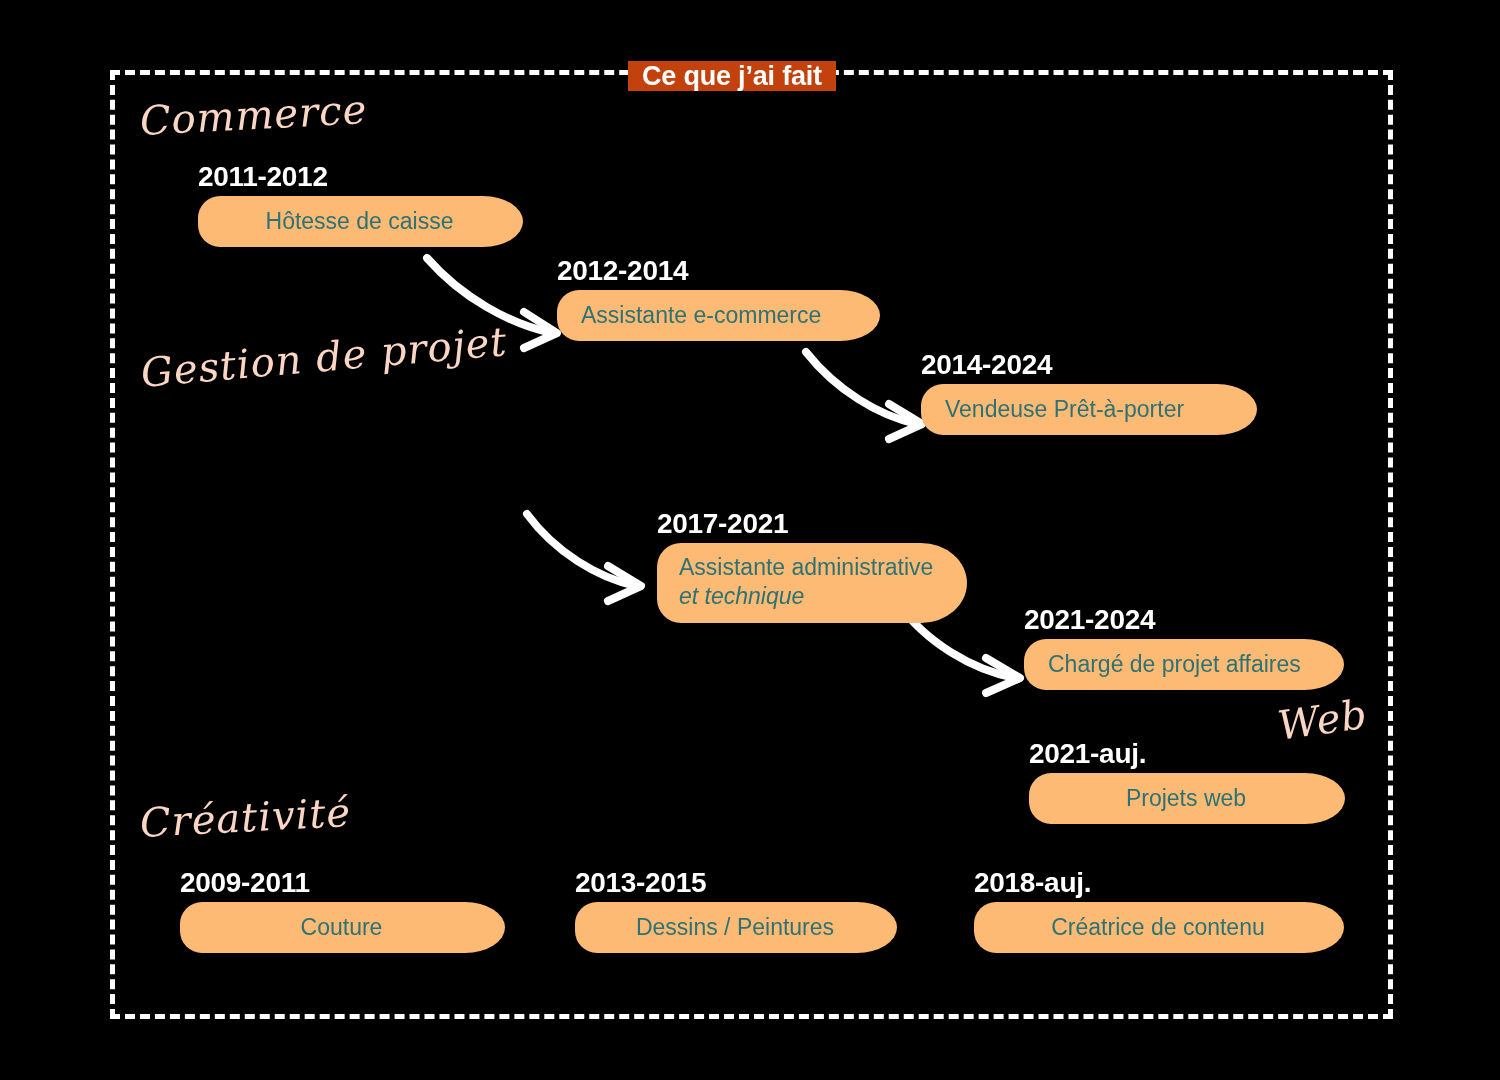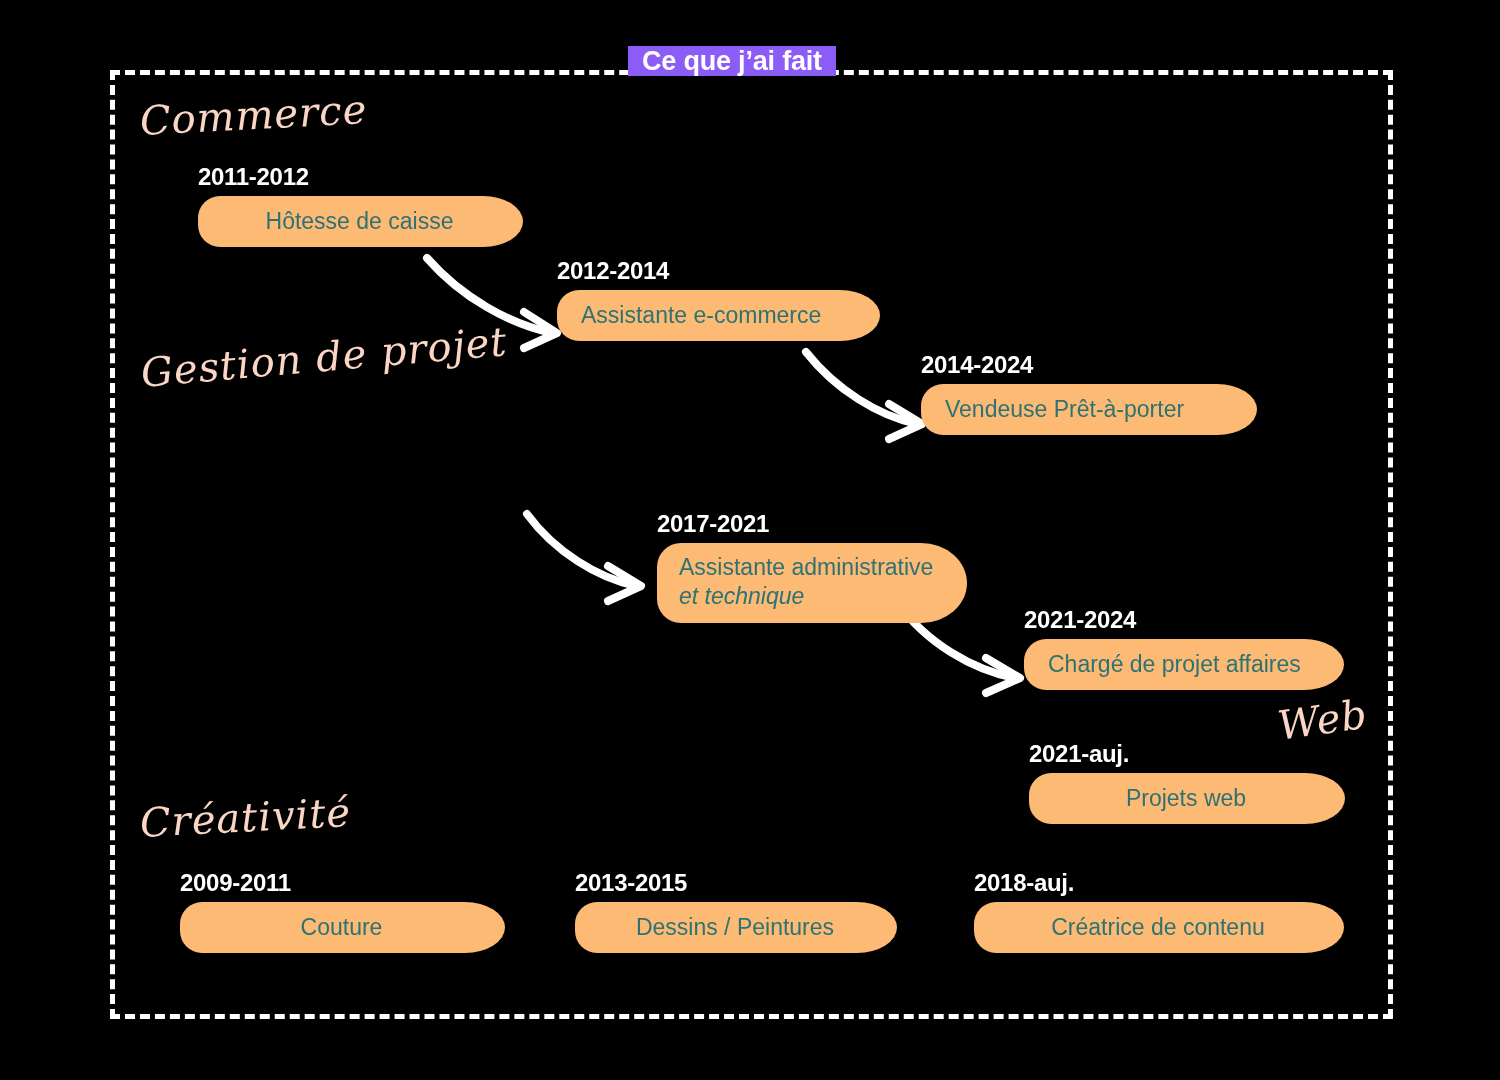"Ce que j’ai fait" .frame-title { background: #8b5cf6 -> #c2410c; top: 46px -> 61px }
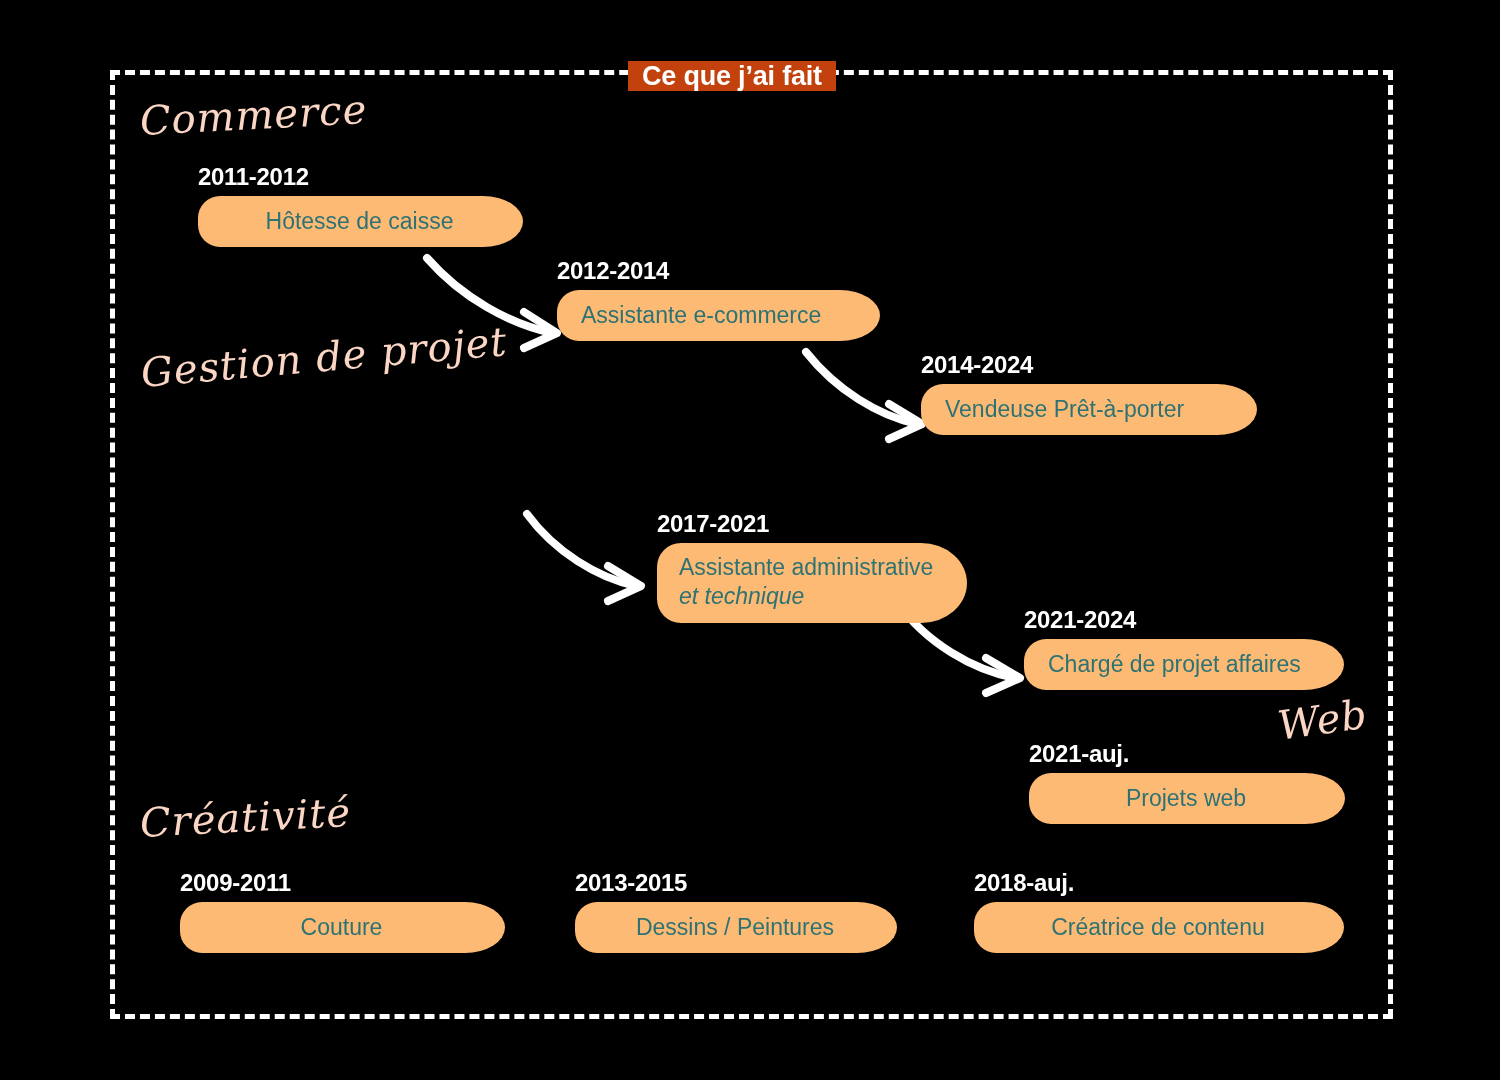"2011-2012" .entry .yr { font-size: 24px -> 28px }
